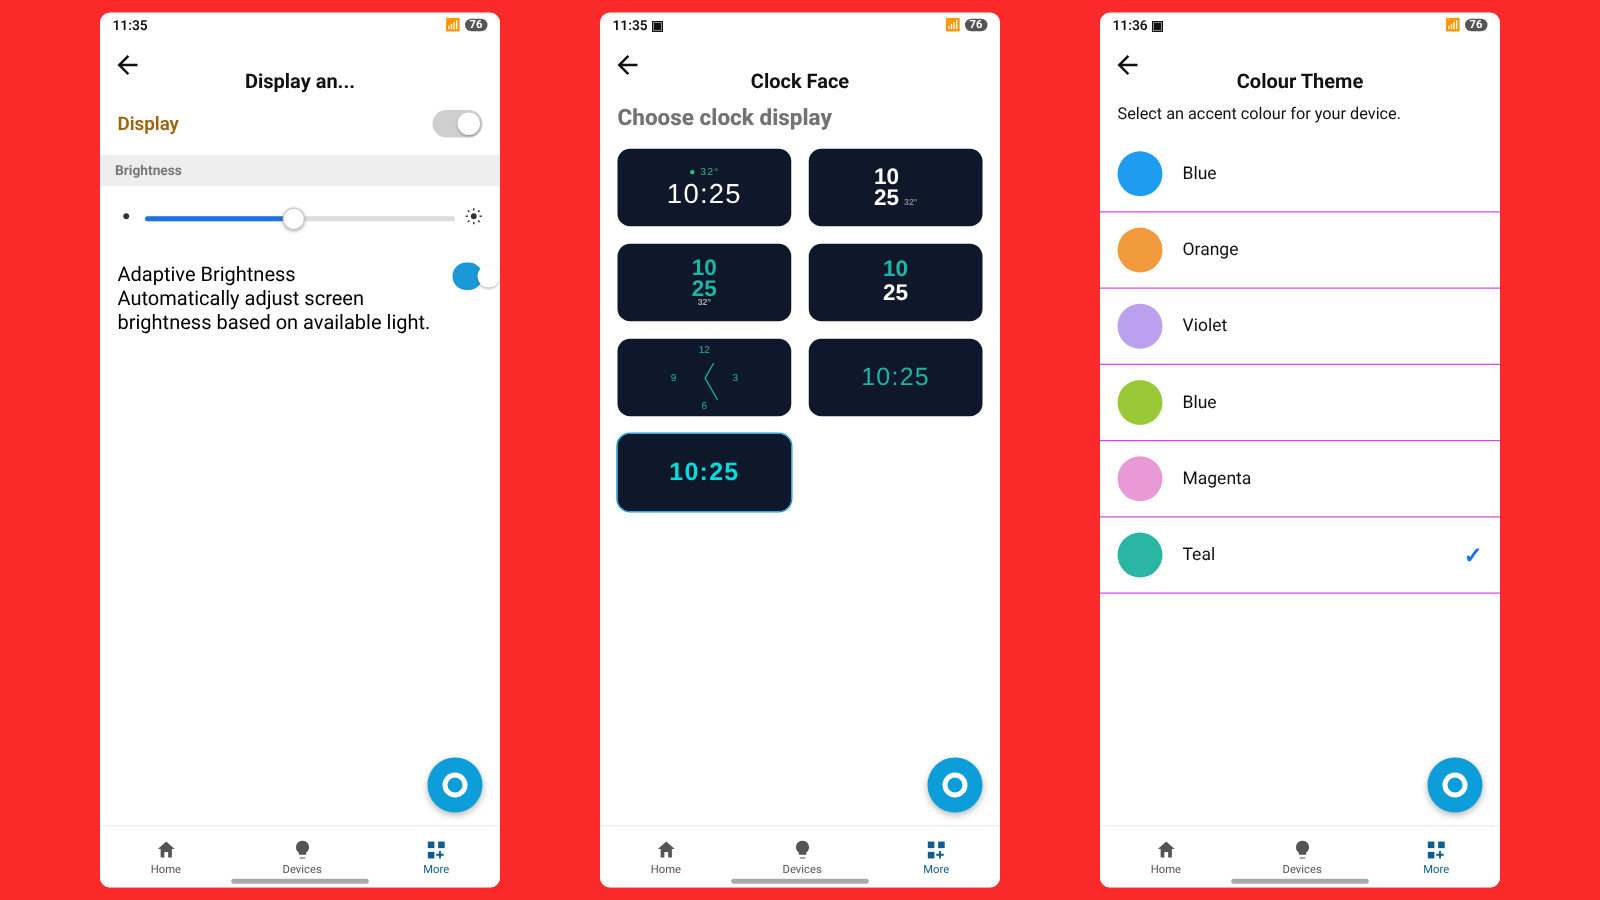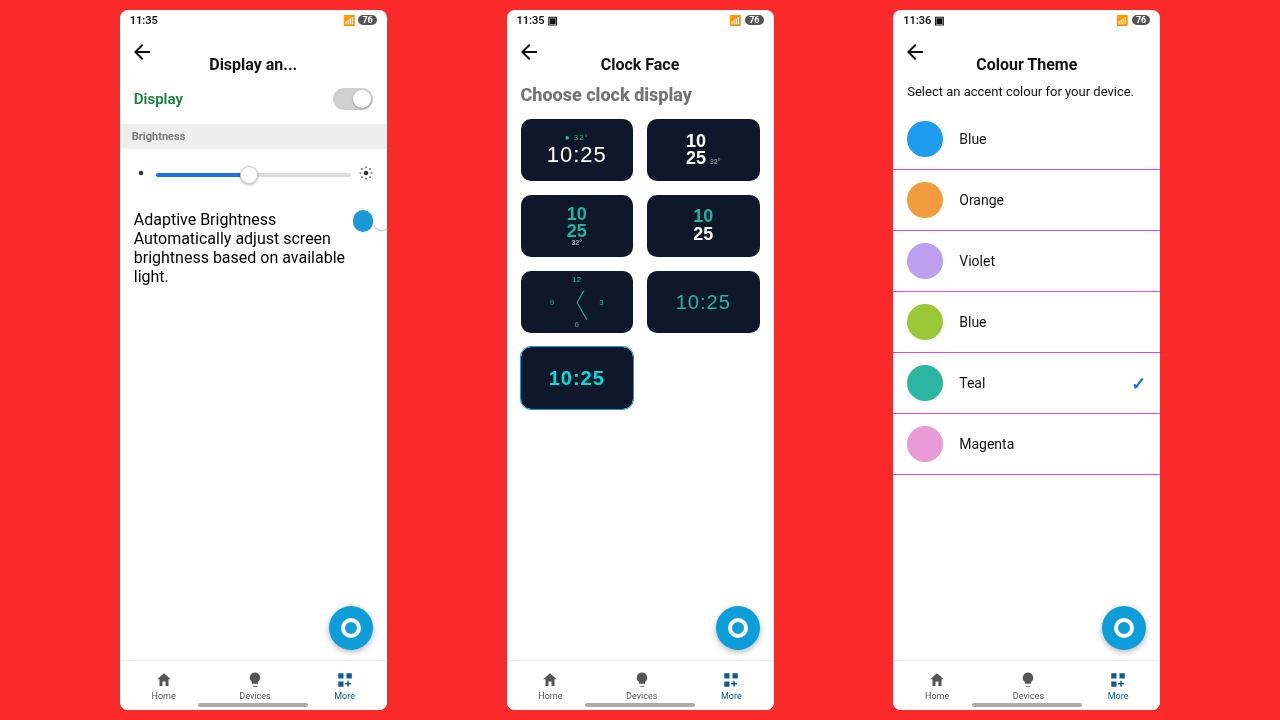"11:35" .phone { width: 267px -> 320px }
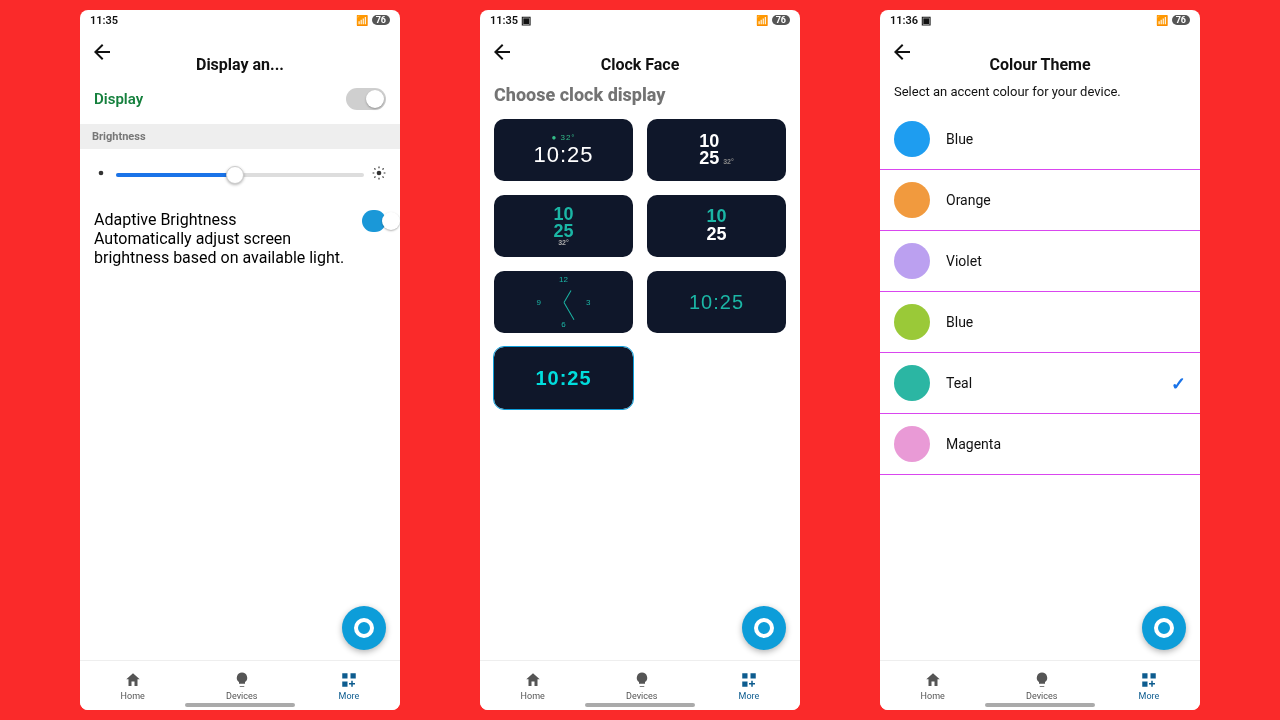"Display" .row-label { color: #15803d -> #a16207 }
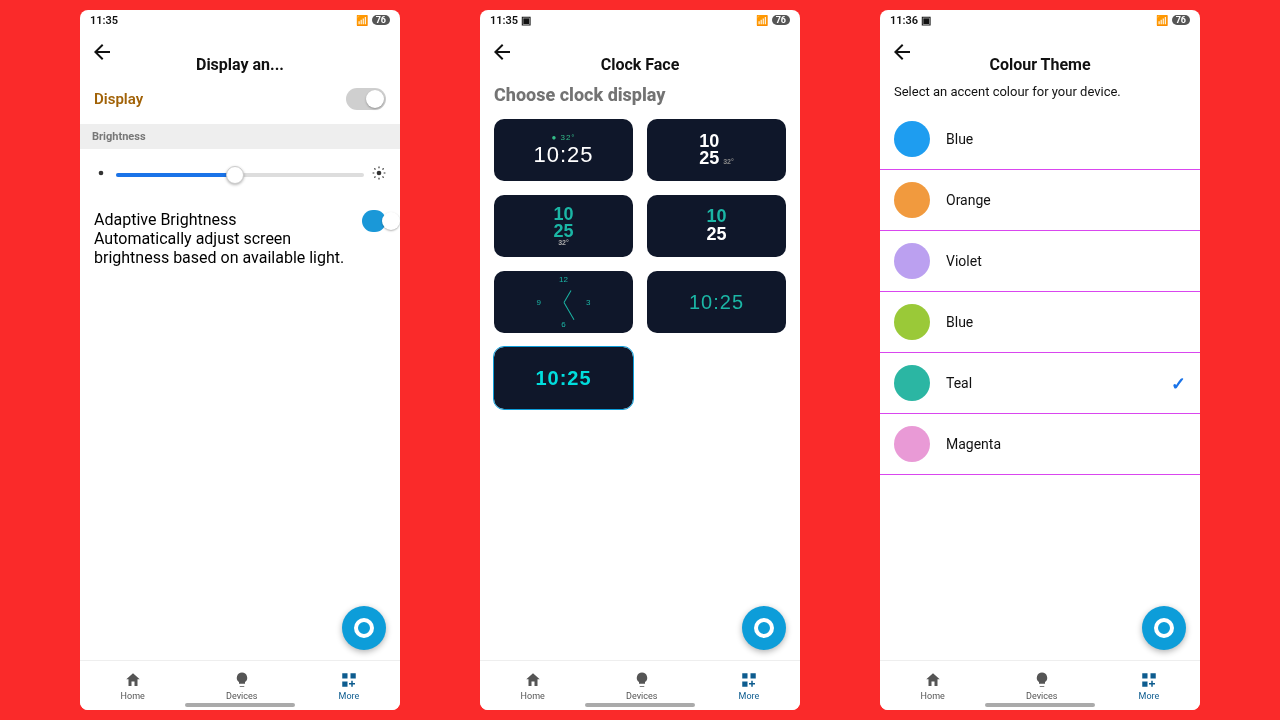"Teal" div.theme-row { order: before "Magenta" -> after "Magenta" }
